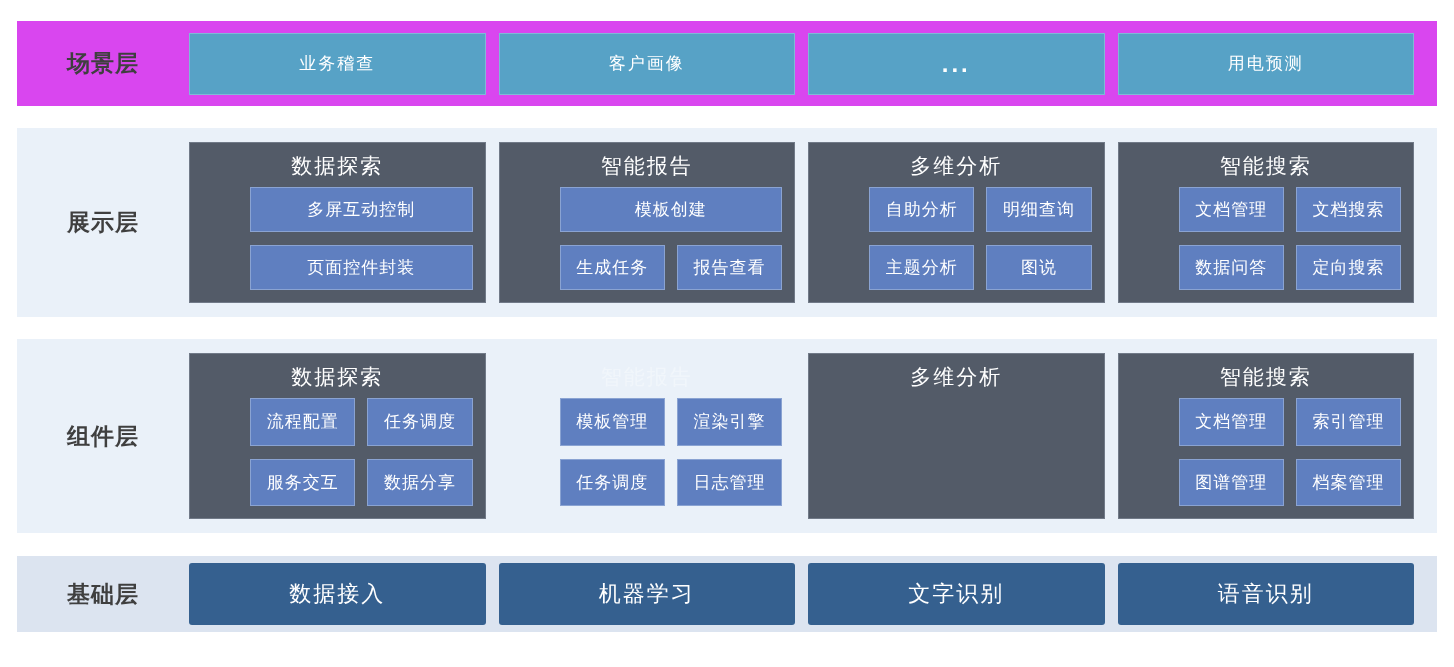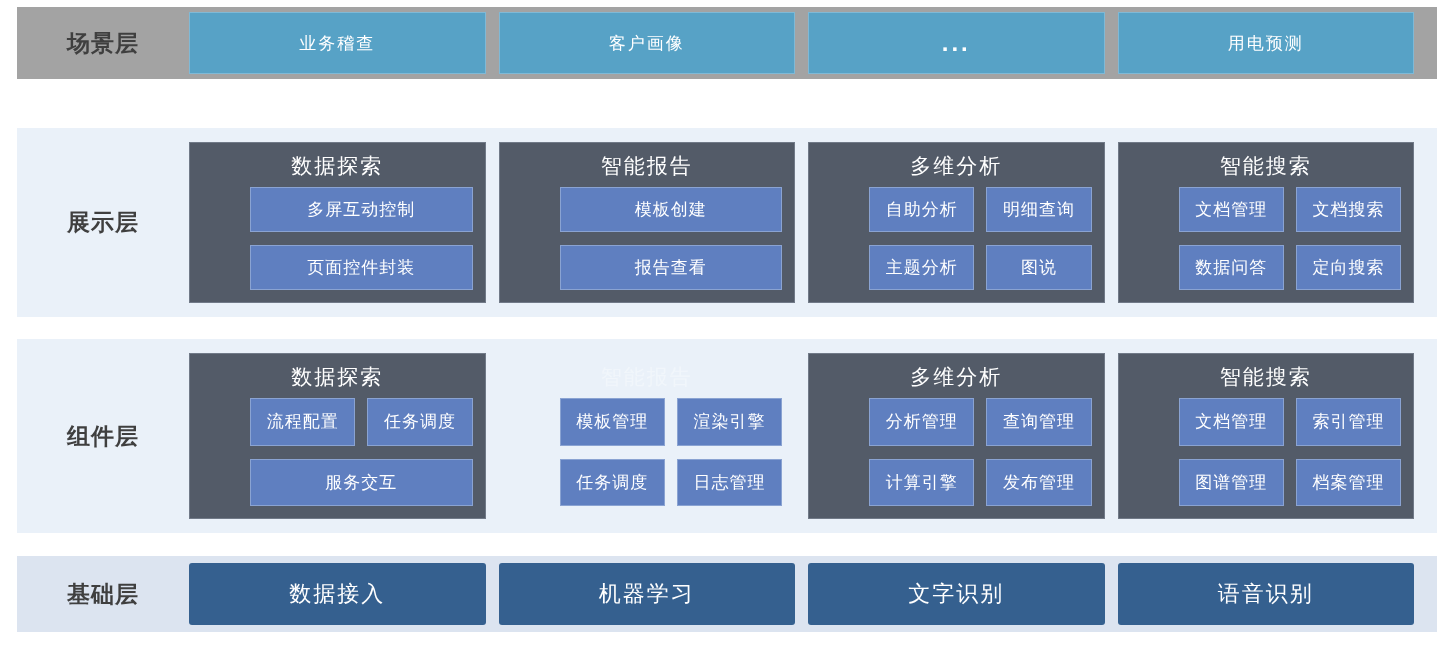"场景层" .band-scene { background: #a3a3a3 -> #d946ef; height: 72px -> 85px; top: 7px -> 21px }
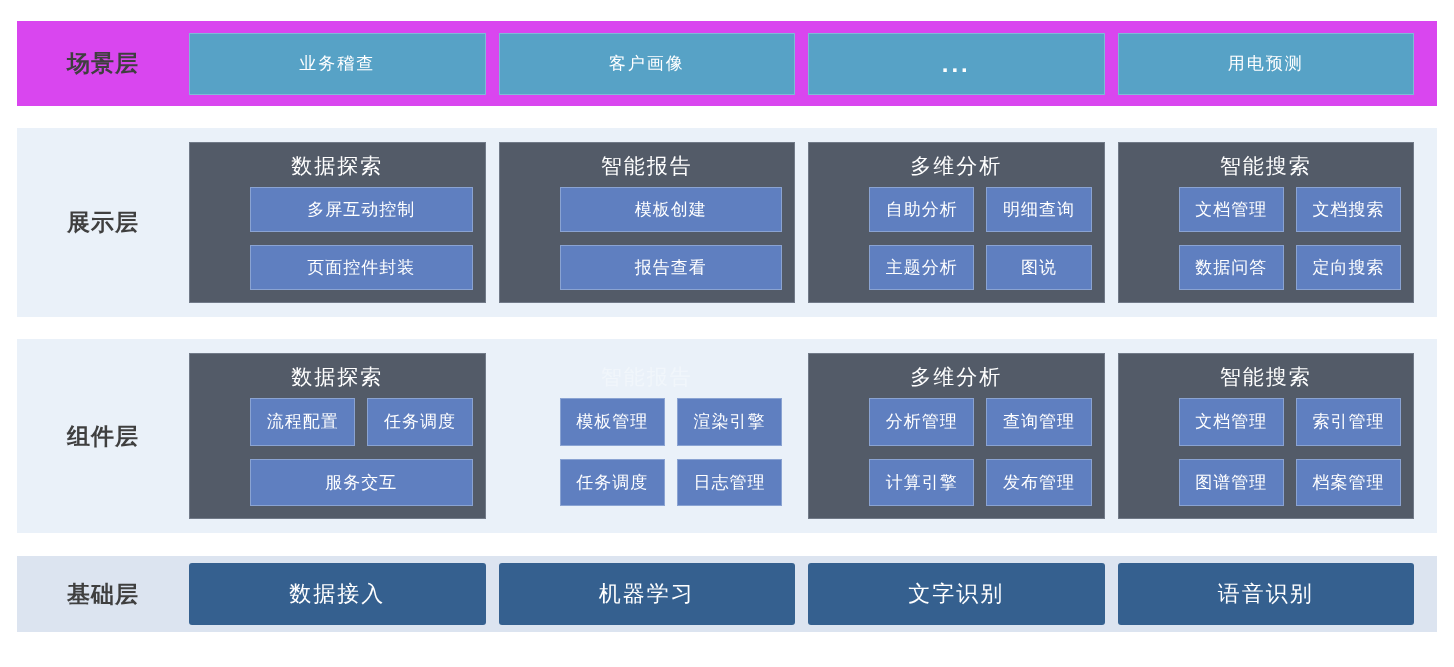"生成任务" div.chip { html: none -> <div>生成任务</div> }
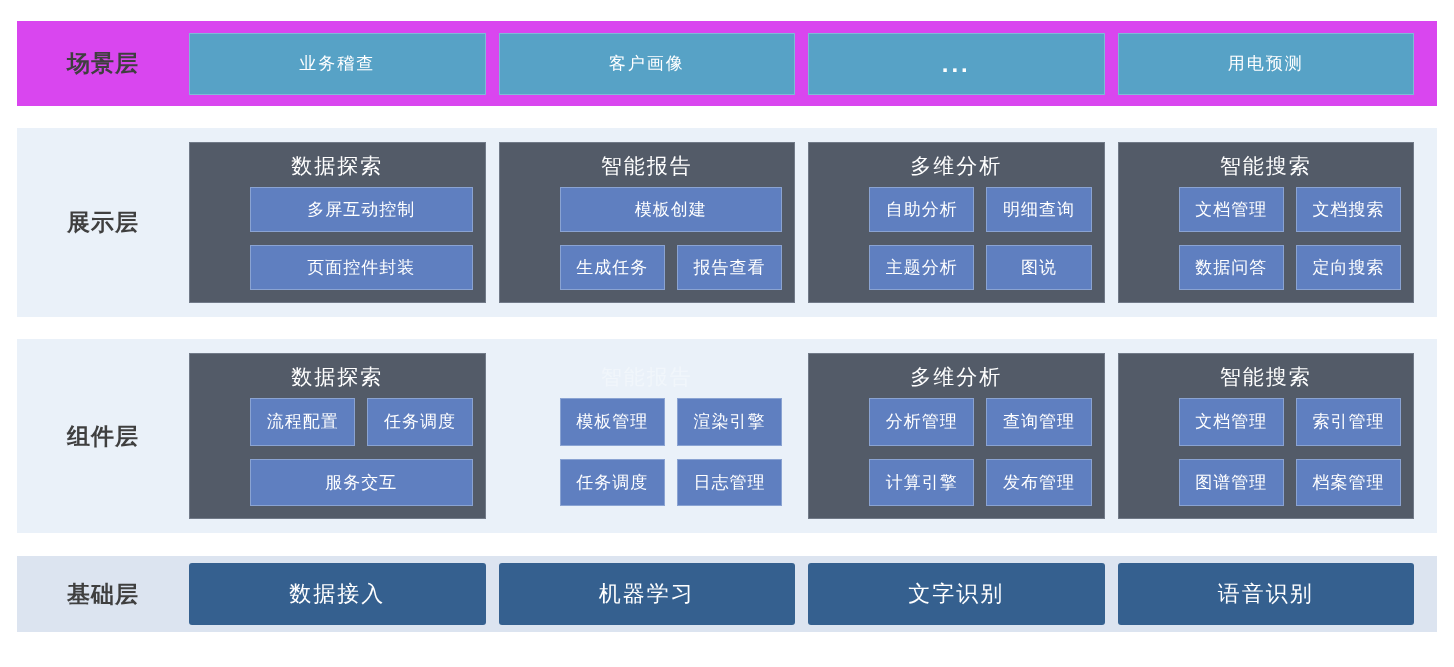"分析管理" div.card-rows { html: <div> <div> <div>分析管理</div> <div>查询管理</div> </div> <div> <div>计算引擎</div> <div>发布管理</div> </div> </div> -> none }
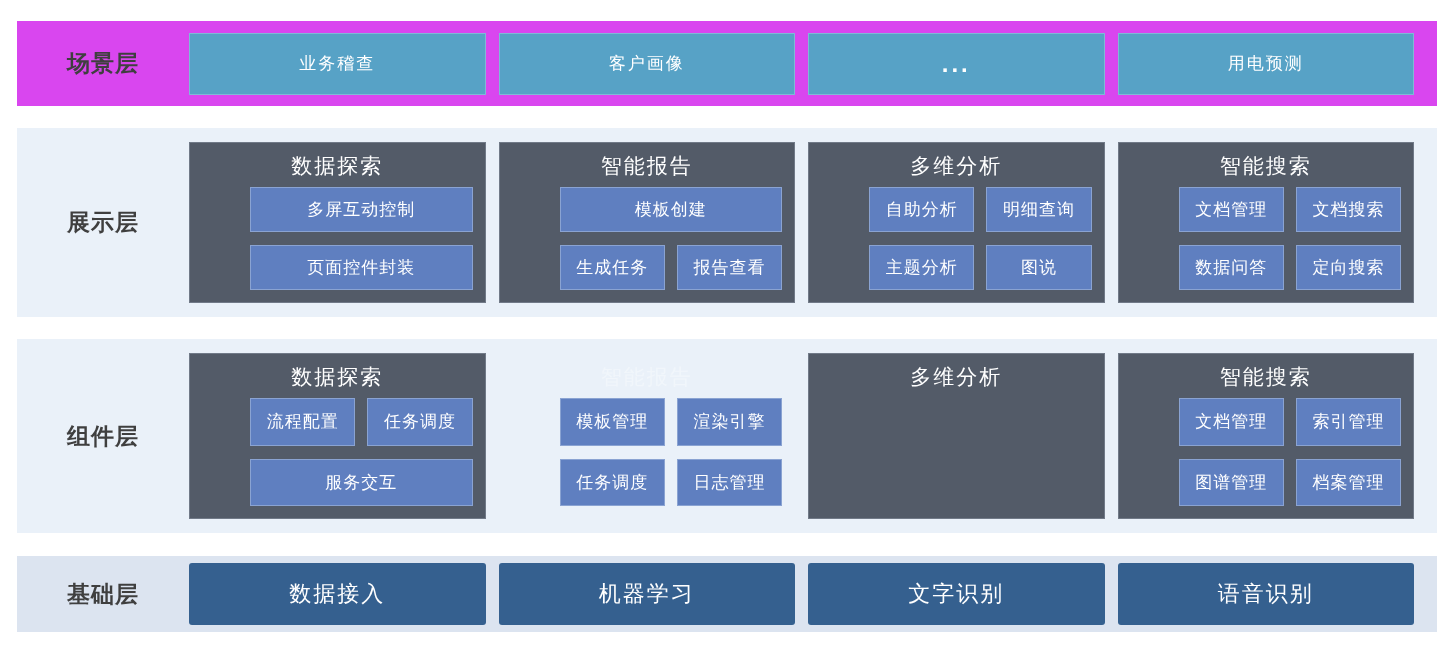"数据分享" div.chip { html: none -> <div>数据分享</div> }
